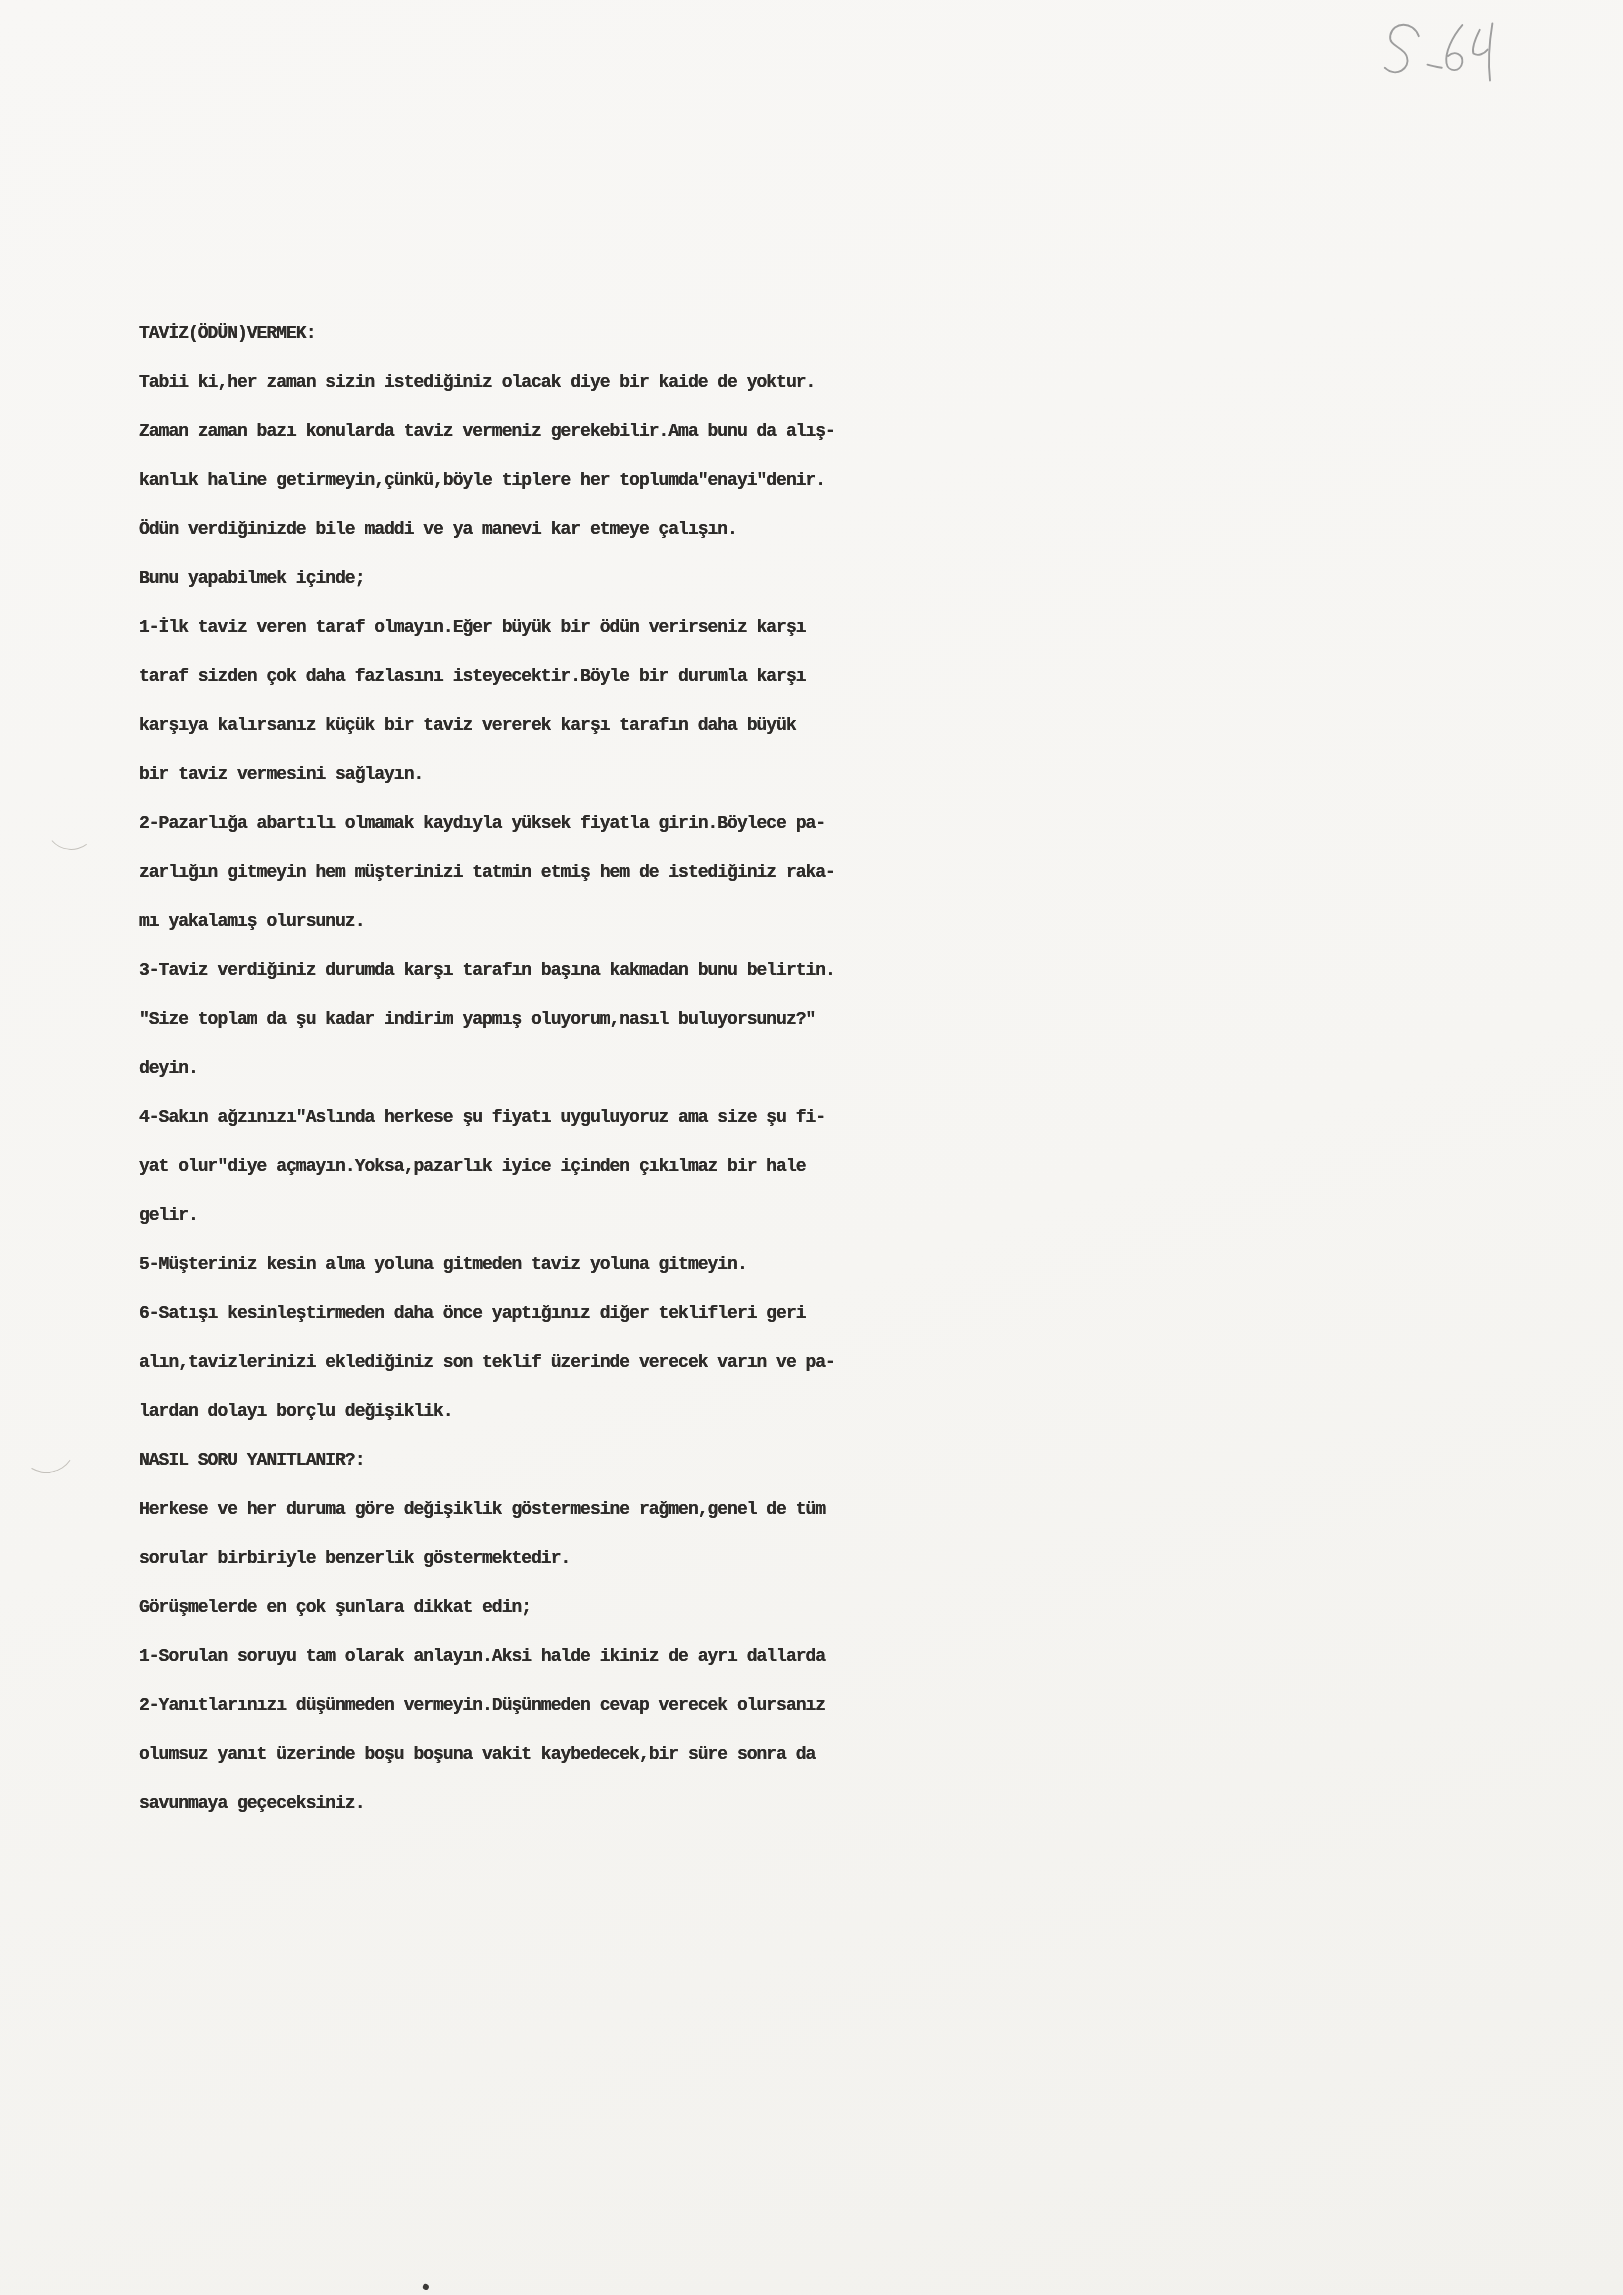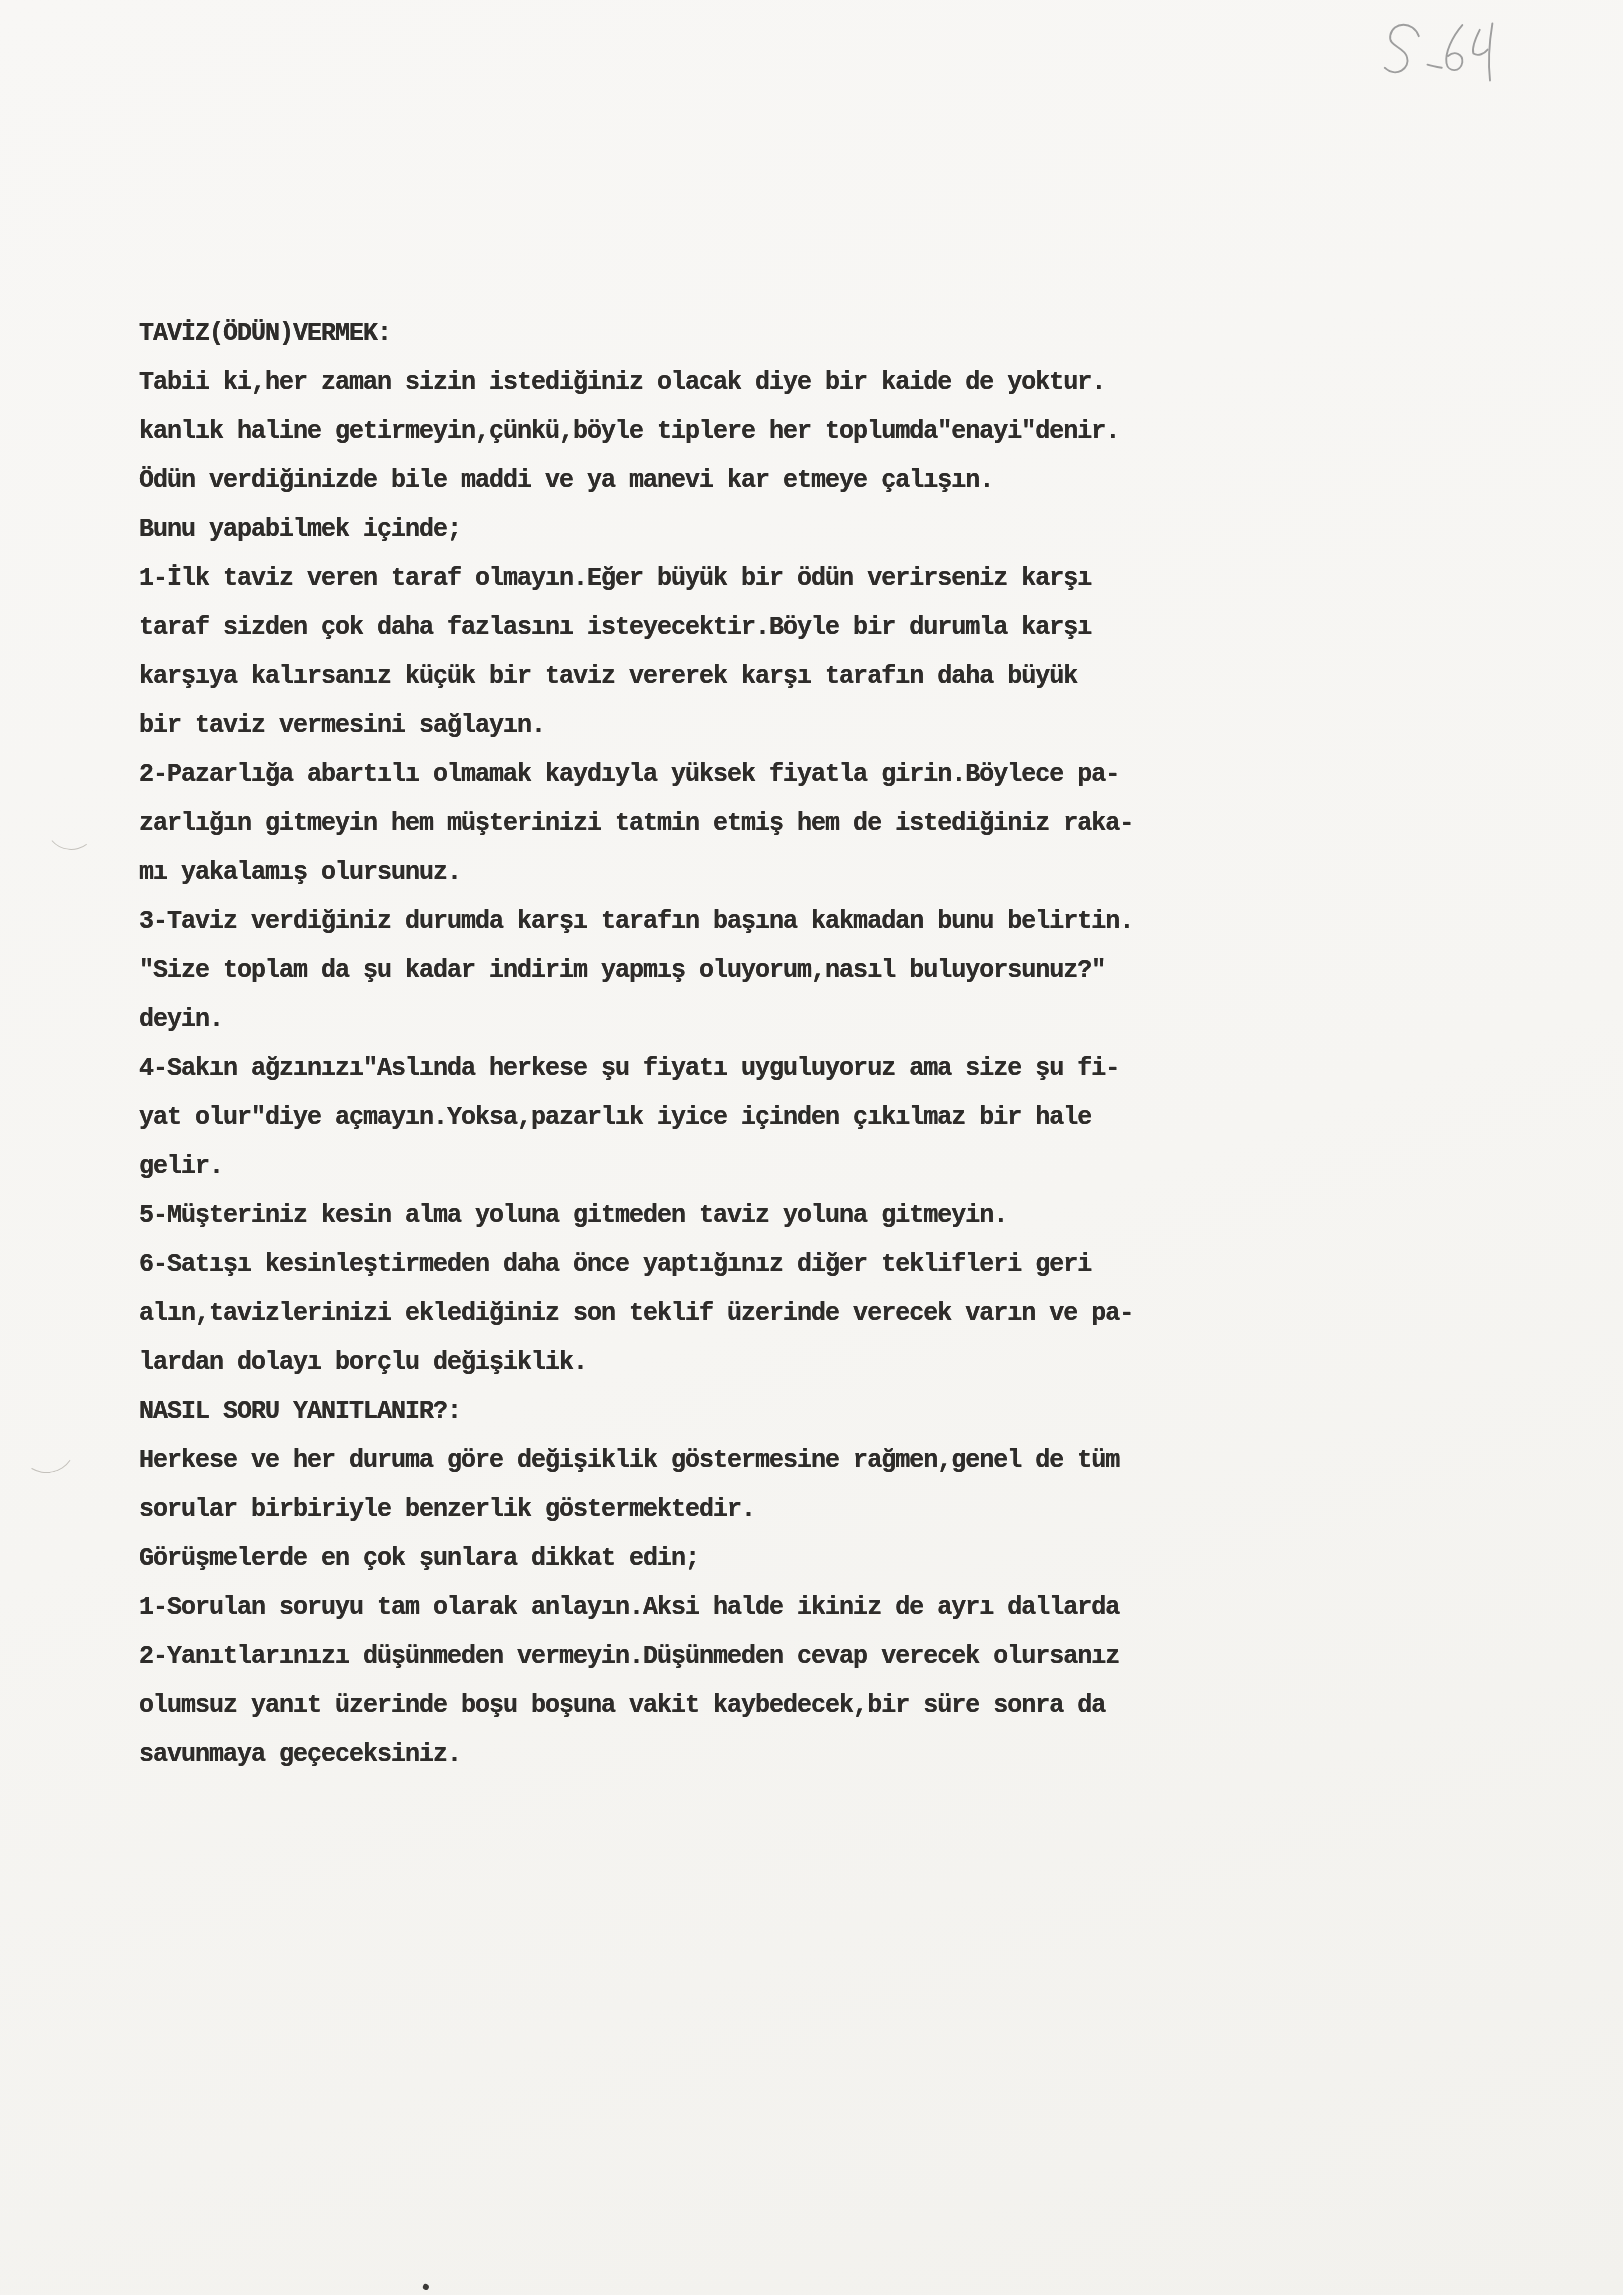"TAVİZ(ÖDÜN)VERMEK:" .line { font-size: 25px -> 18px }
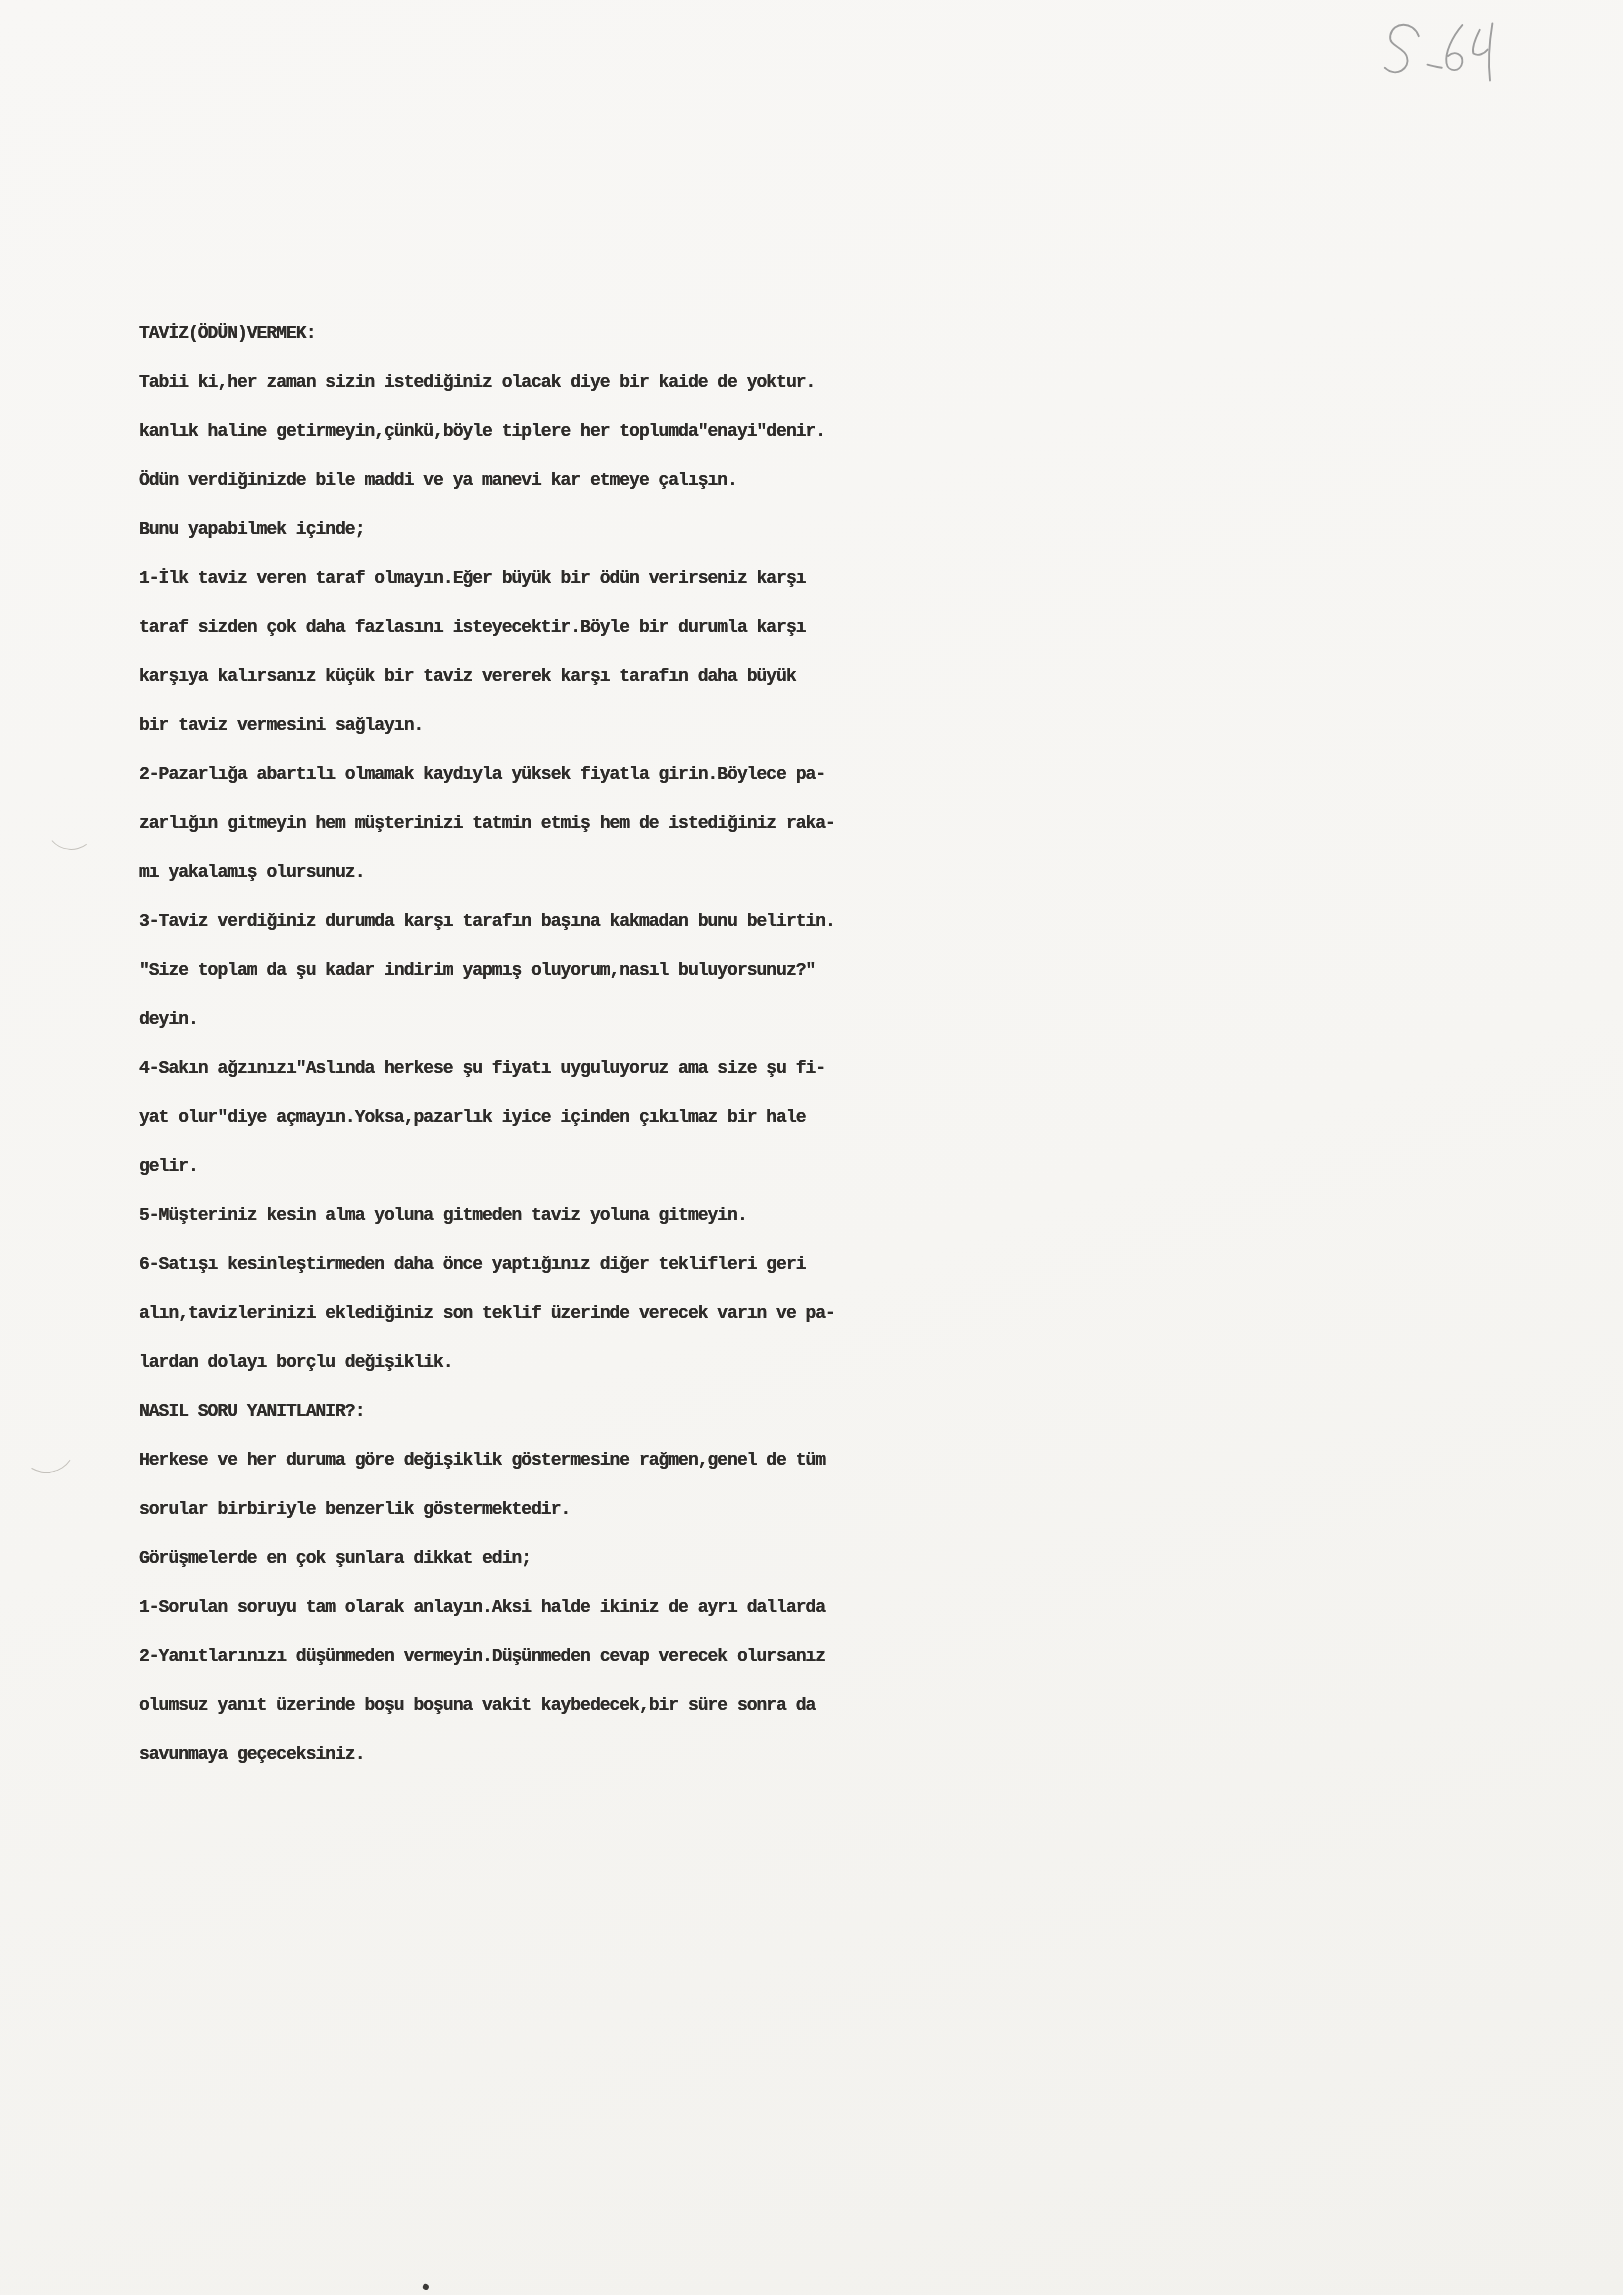"Zaman zaman bazı konularda taviz" div.line { html: none -> <div>Zaman zaman bazı konularda taviz vermeniz gerekebilir.Ama bunu da alış-</div> }
